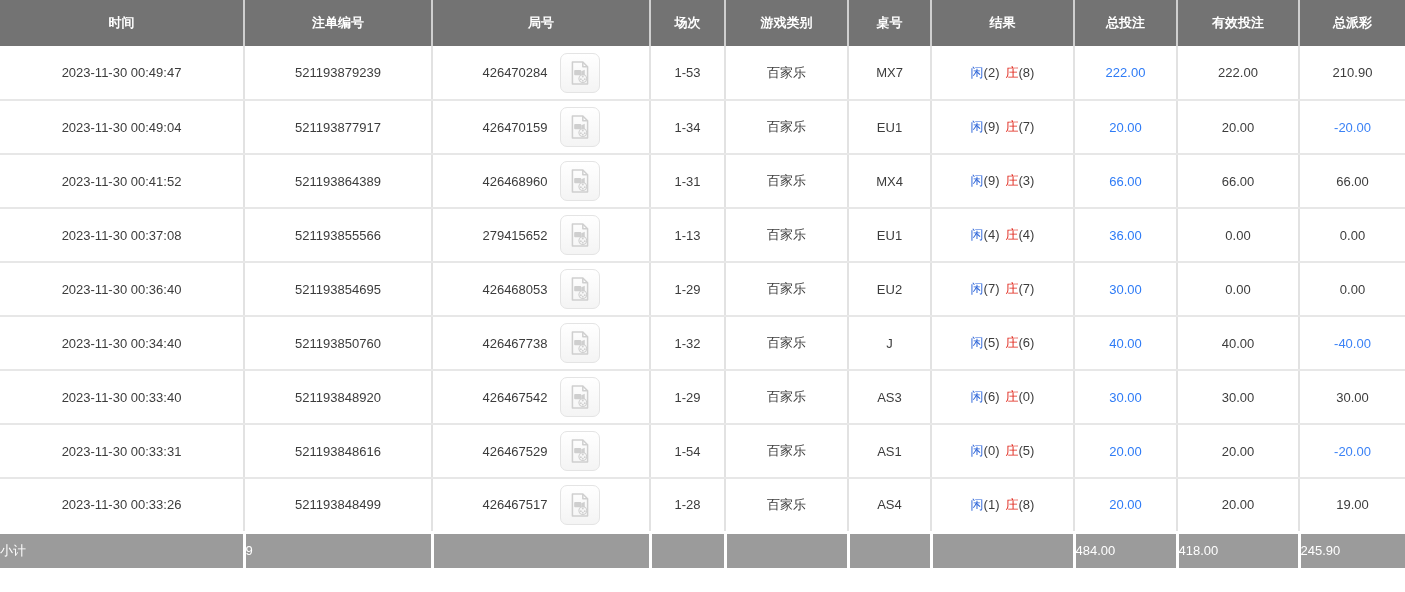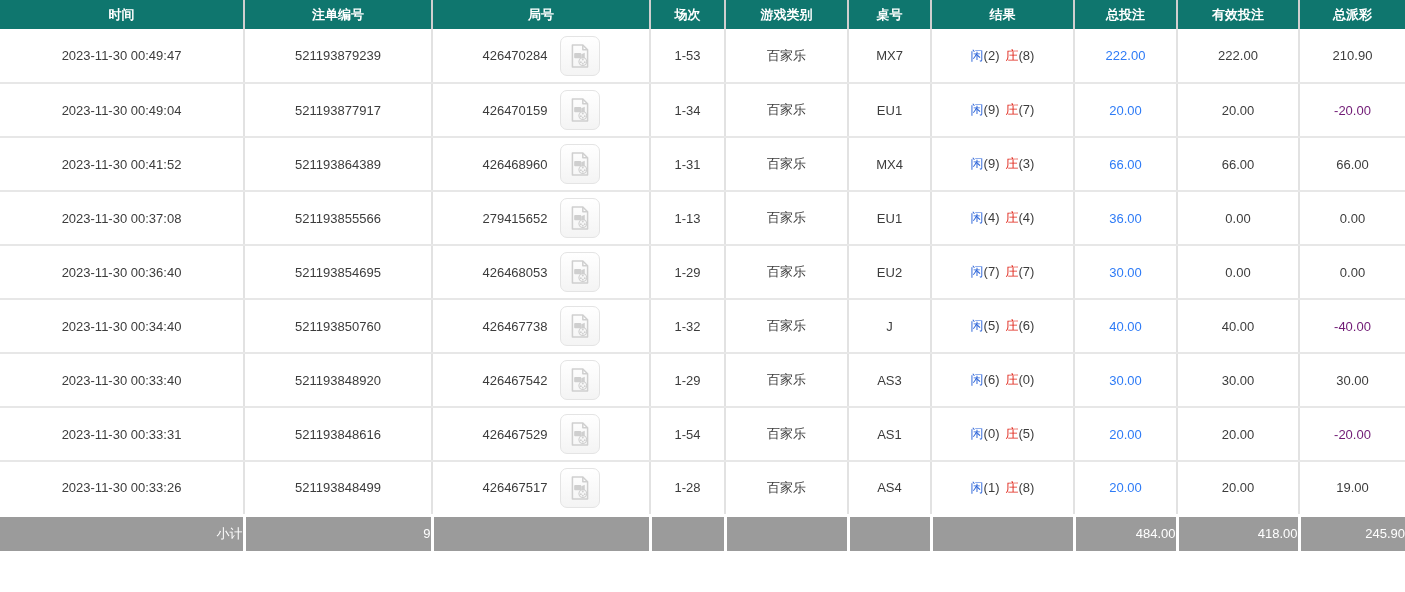"时间" thead th { background: #0f766e -> #737373; height: 29px -> 46px }
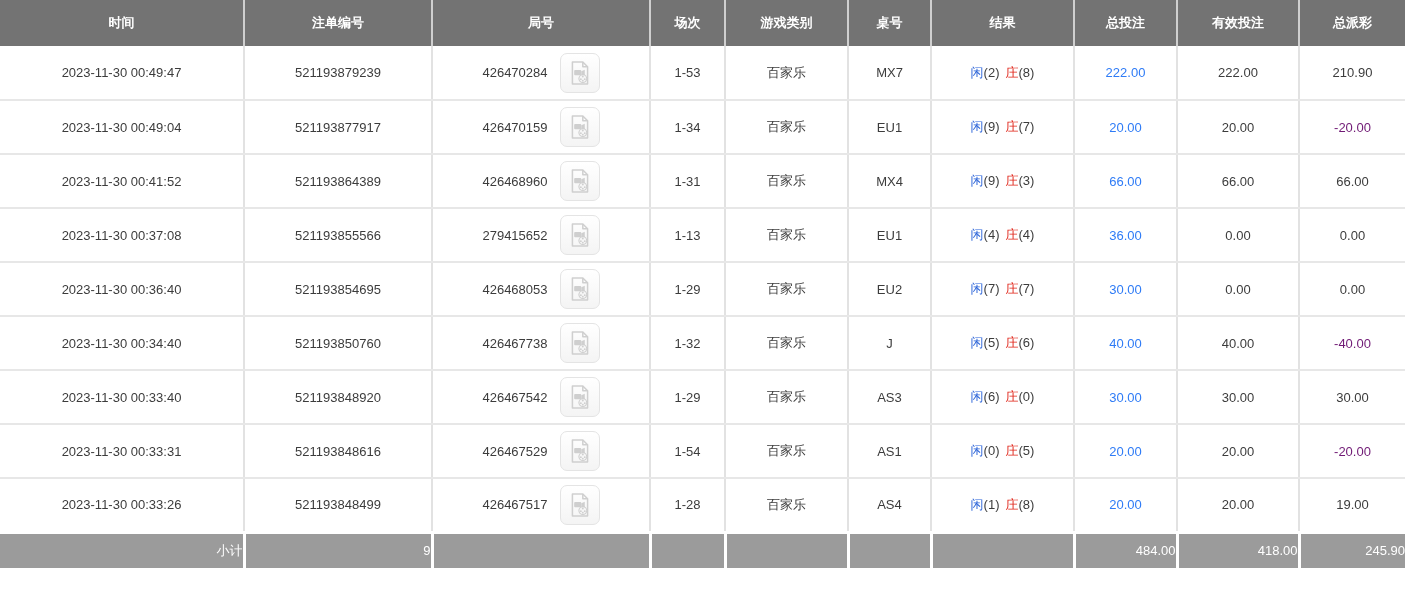"-20.00" .amt-neg { color: #701a75 -> #3b82f6 }
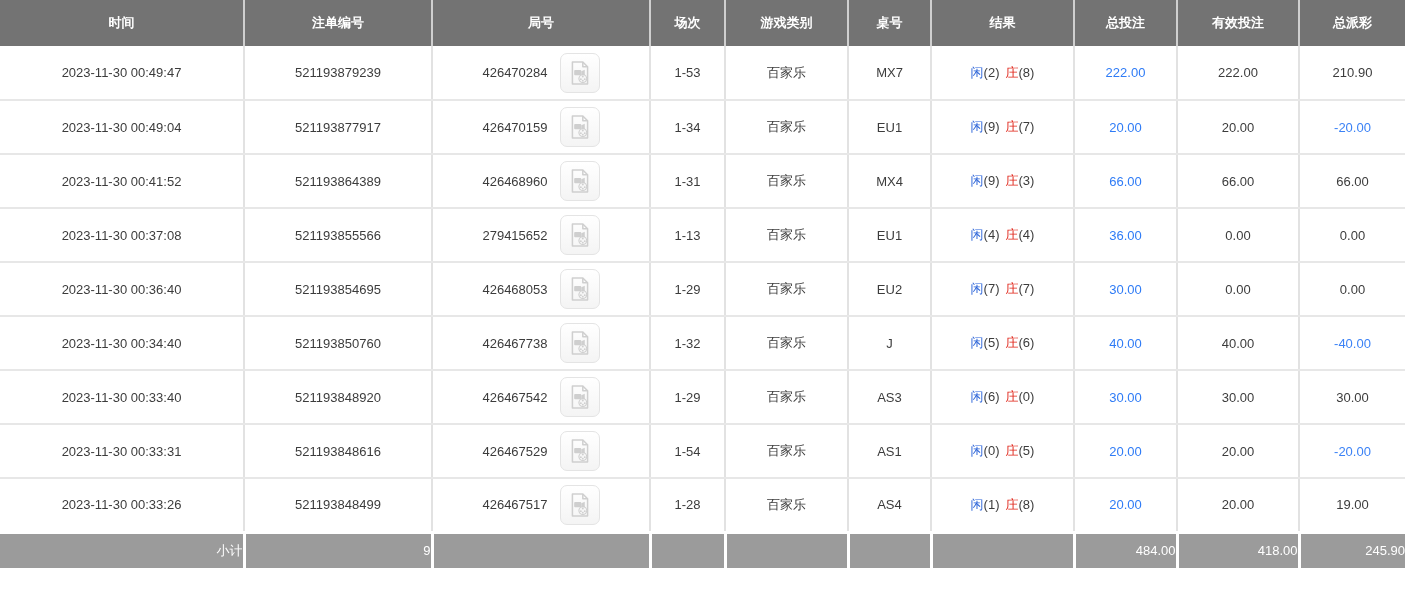"小计" tfoot td { text-align: right -> left }
